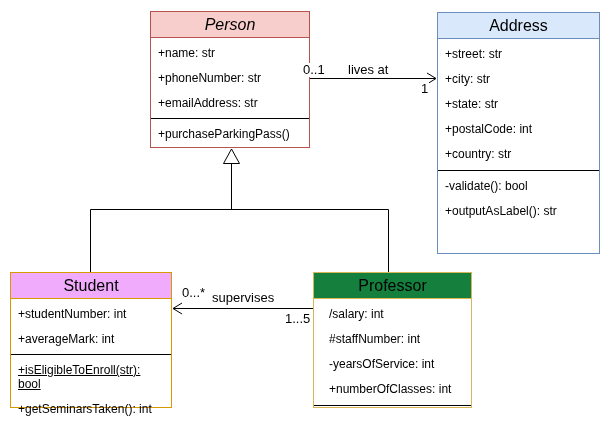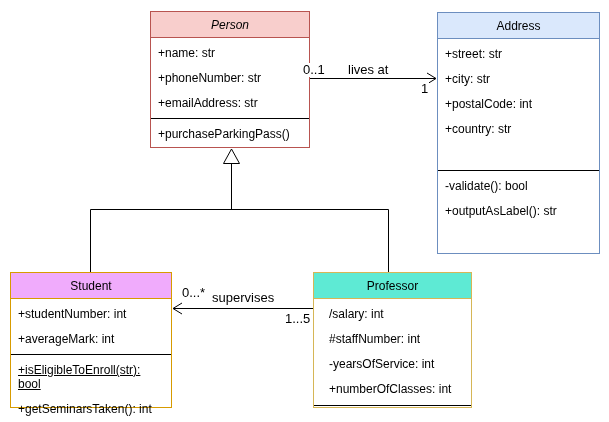"Person" .uml-class .title { font-size: 12px -> 16px }
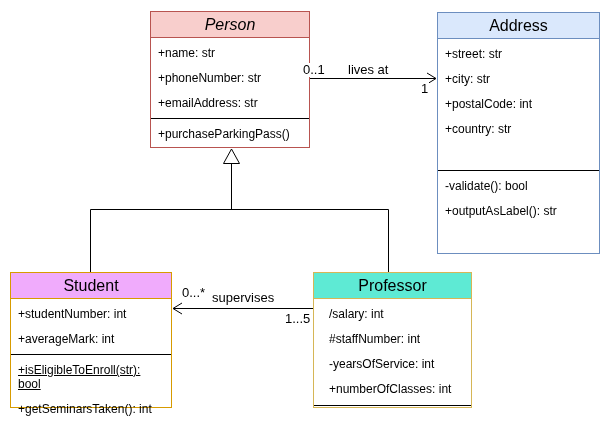"+state: str" div { html: none -> <div>+state: str</div> }
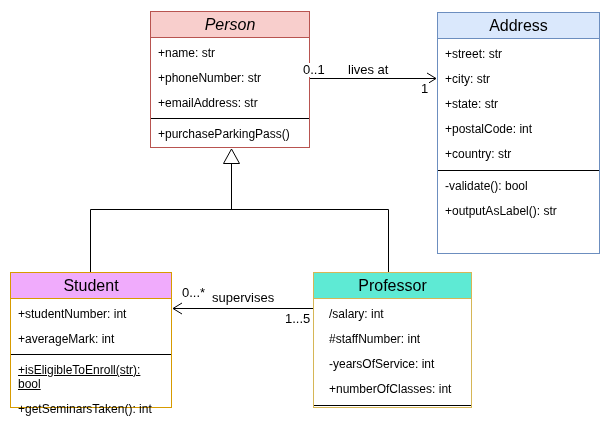"Professor" .cls-professor .title { background: #5eead4 -> #15803d }
